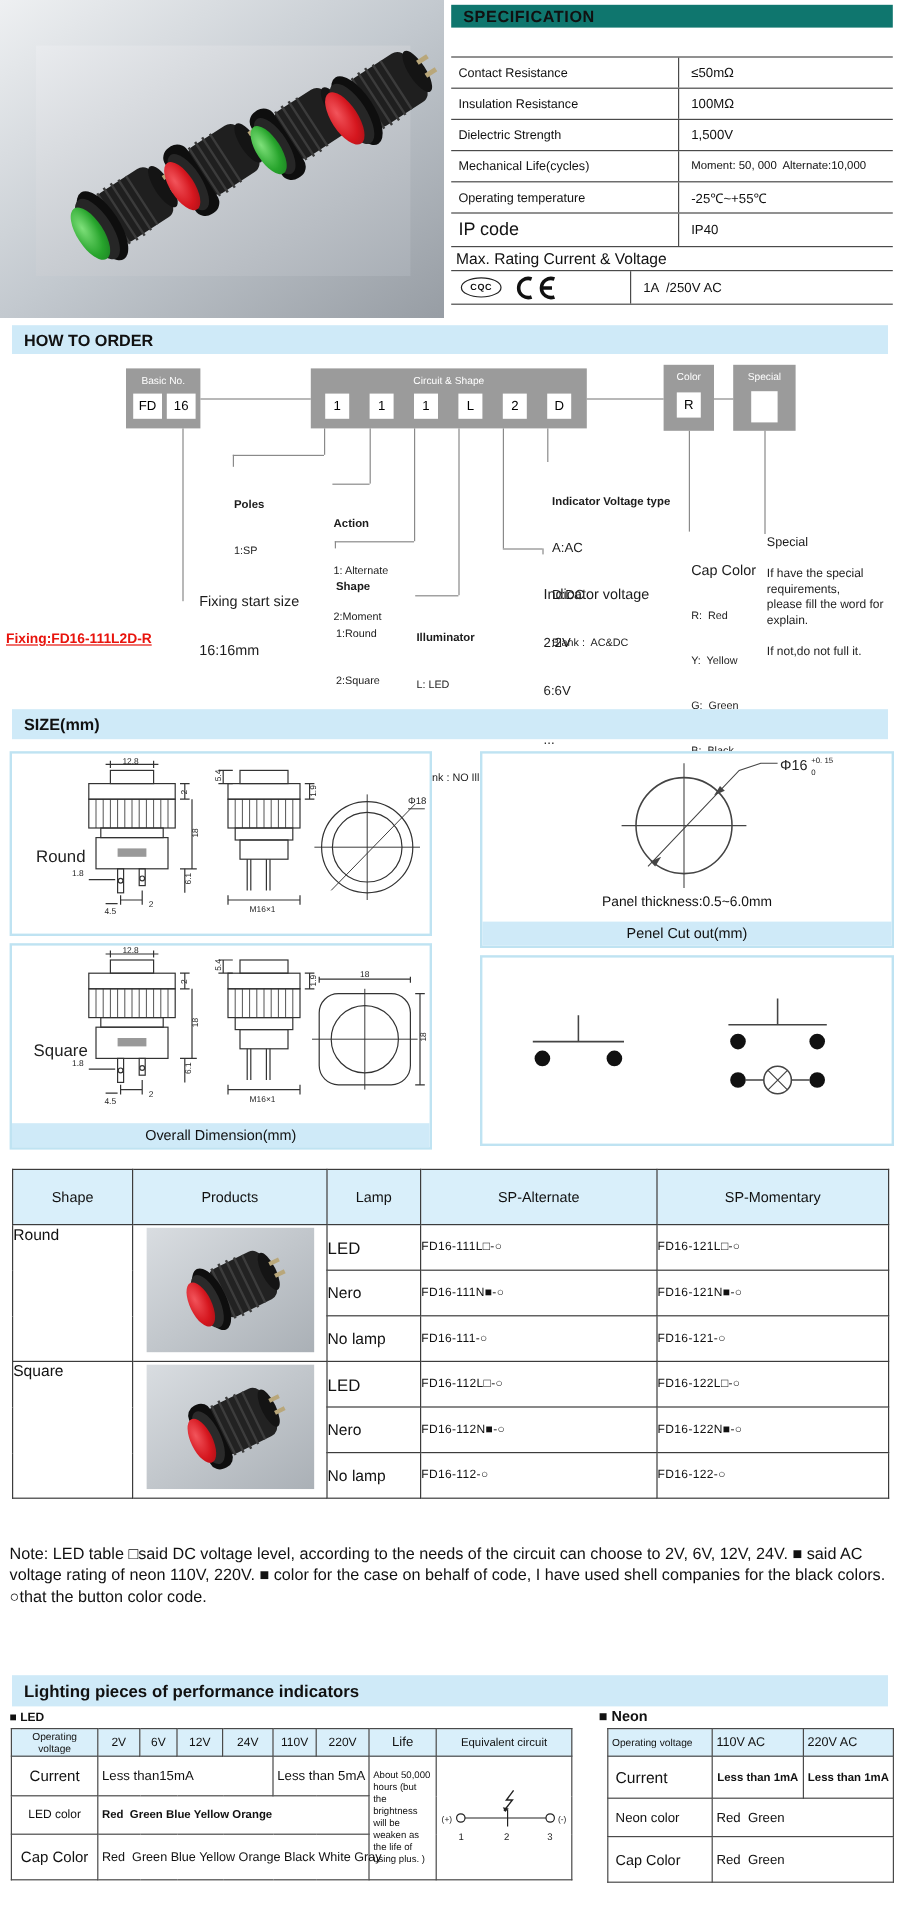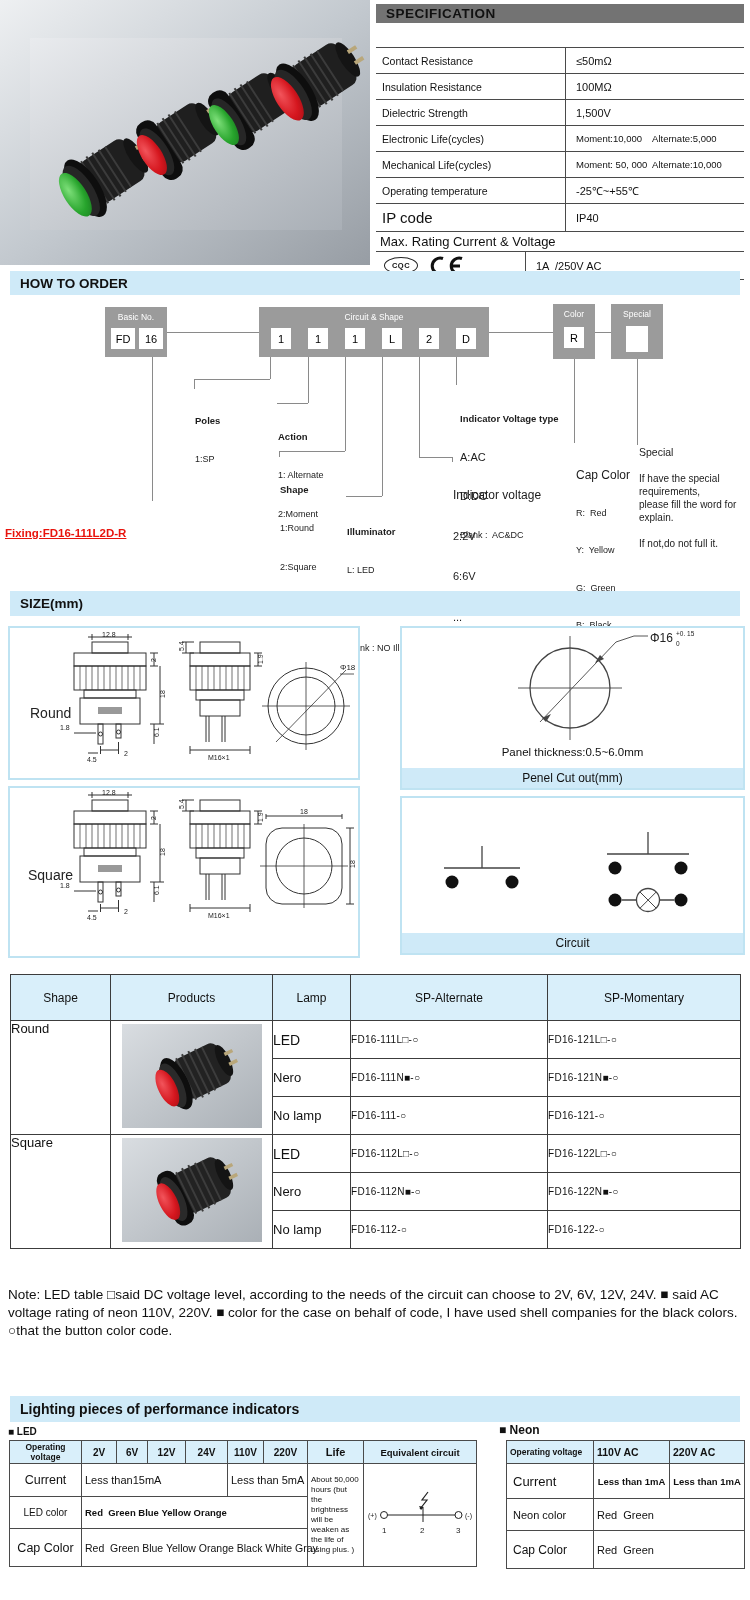"SPECIFICATION" .spec-title { background: #737373 -> #0f766e }
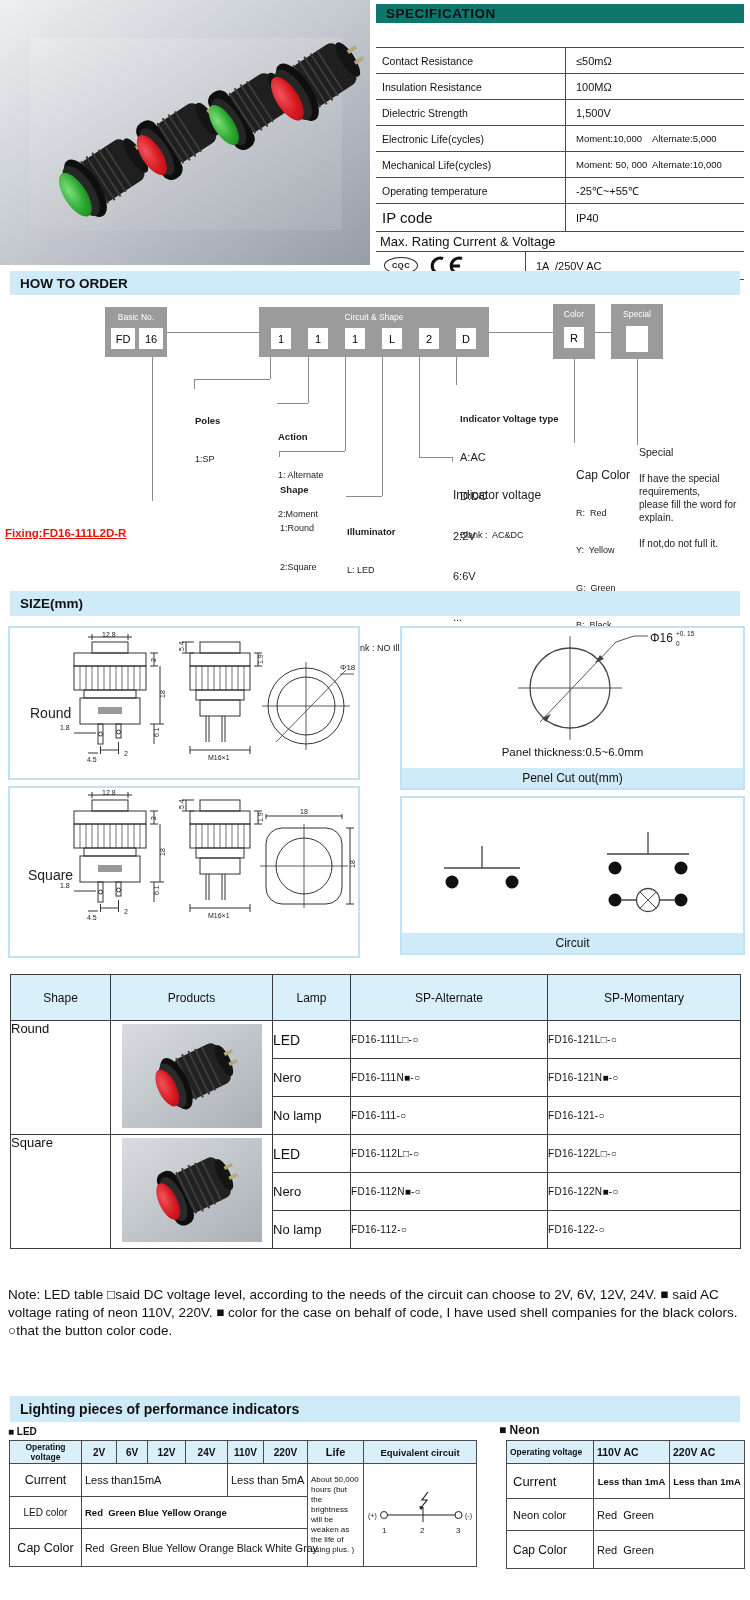"Electronic Life(cycles)" div.spec-row { html: <div> <div>Electronic Life(cycles)</div> <div>Moment:10,000 Alternate:5,000</div> </div> -> none }
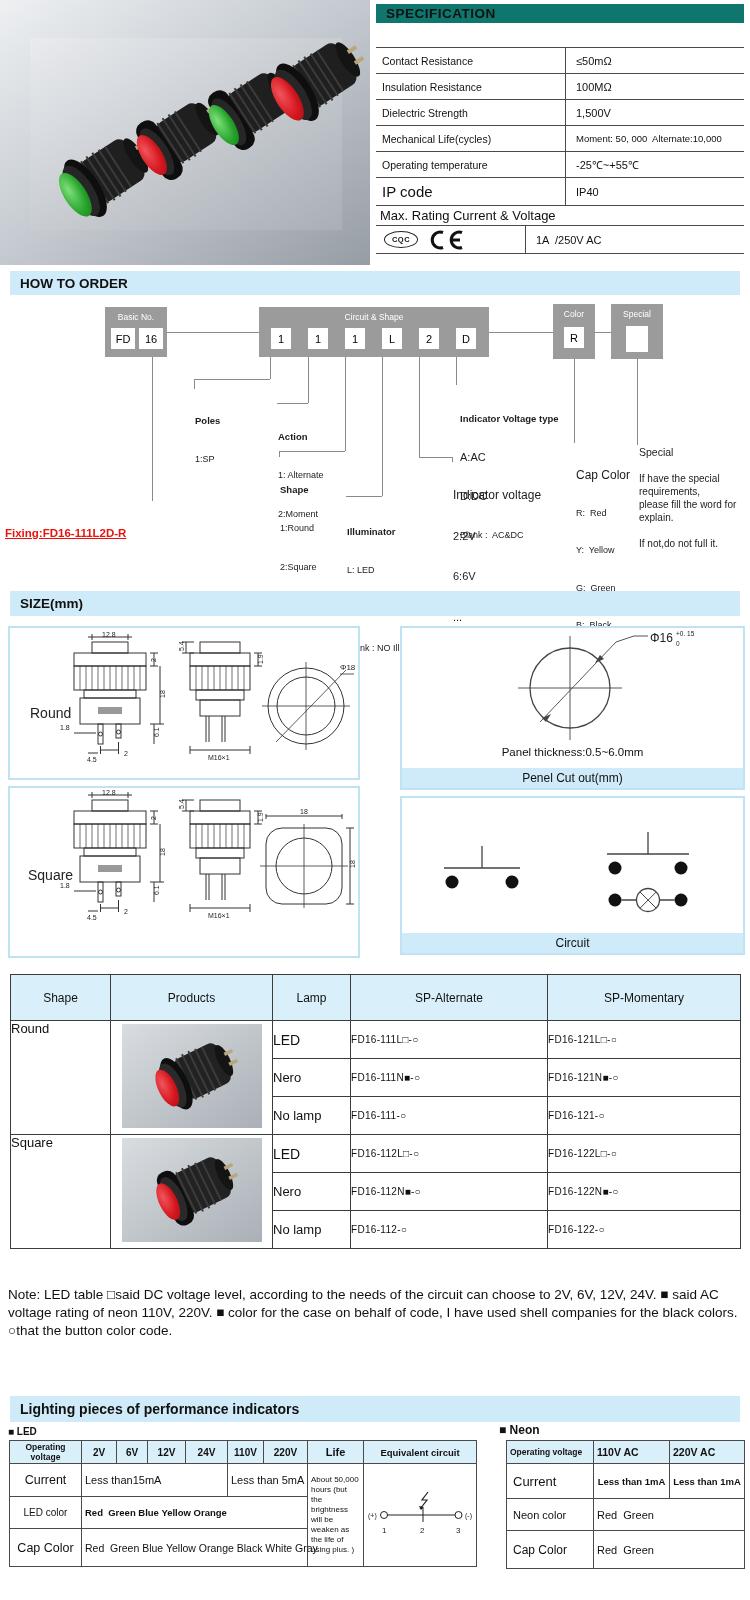"Fixing start size" div.dl { html: none -> <div> <div>Fixing start size</div> <div>16:16mm</div> </div> }
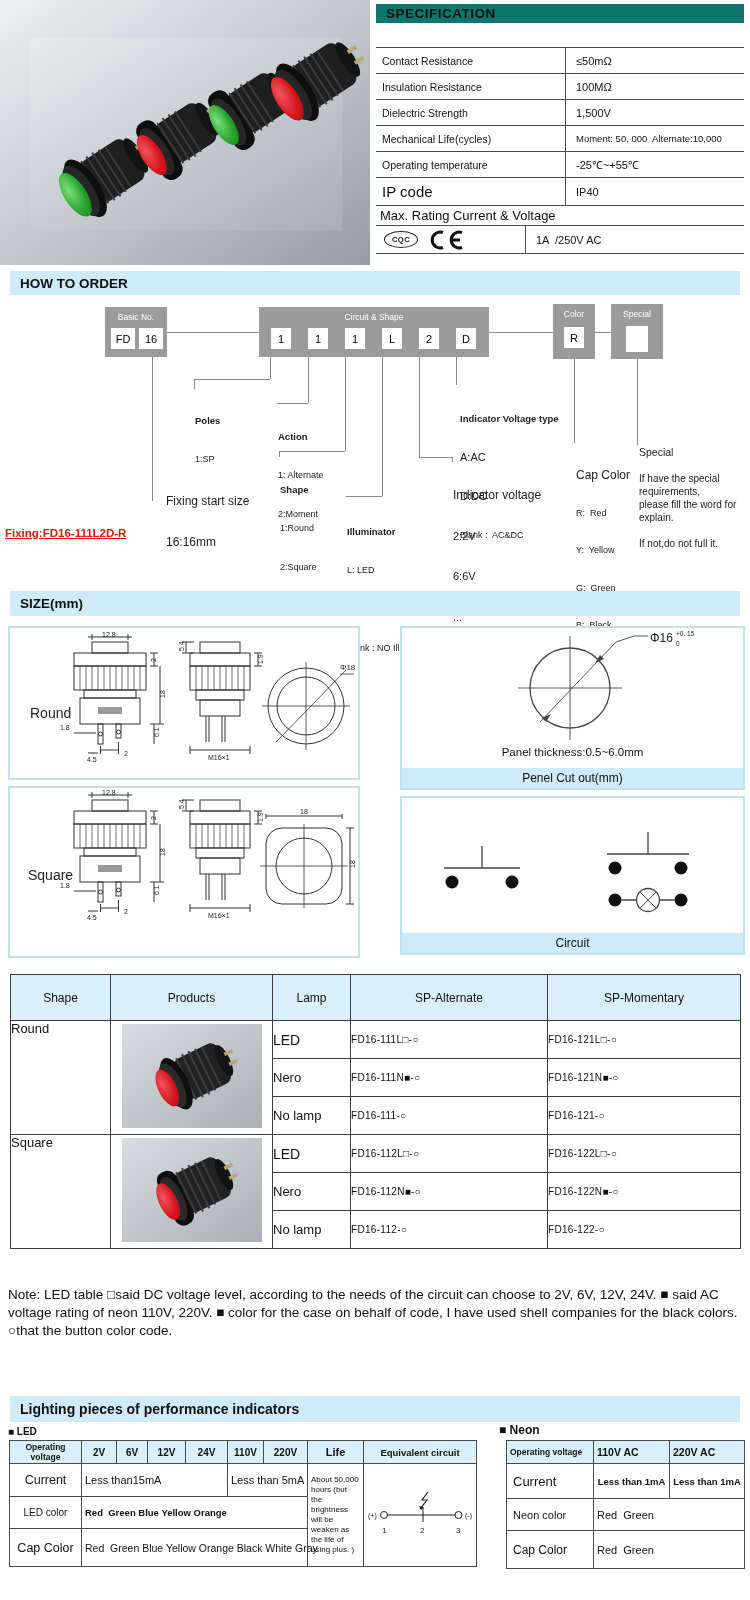"Overall Dimension(mm)" div.caption { html: none -> <div>Overall Dimension(mm)</div> }
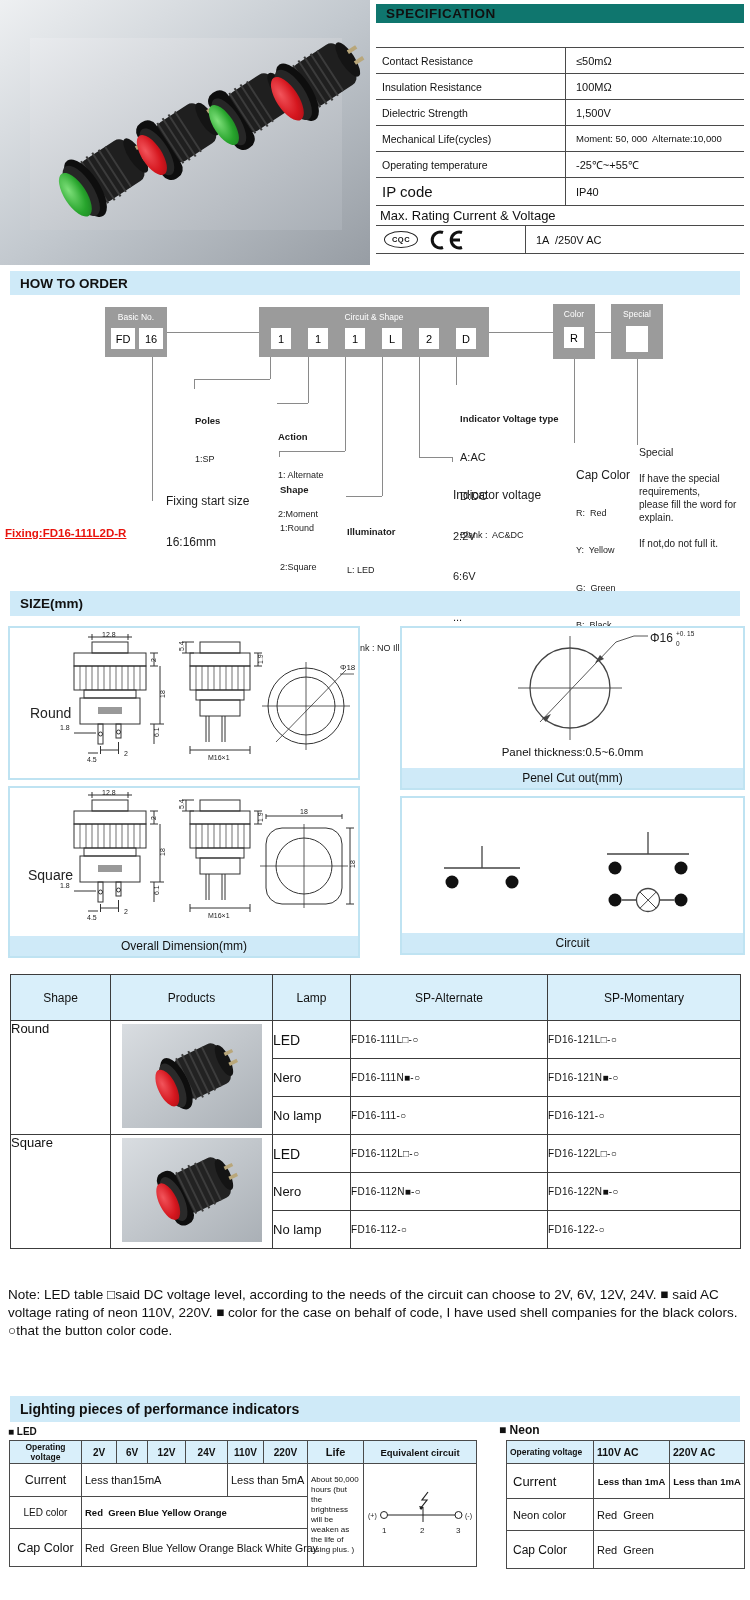"Circuit" div.caption { html: <div>Circuit</div> -> none }
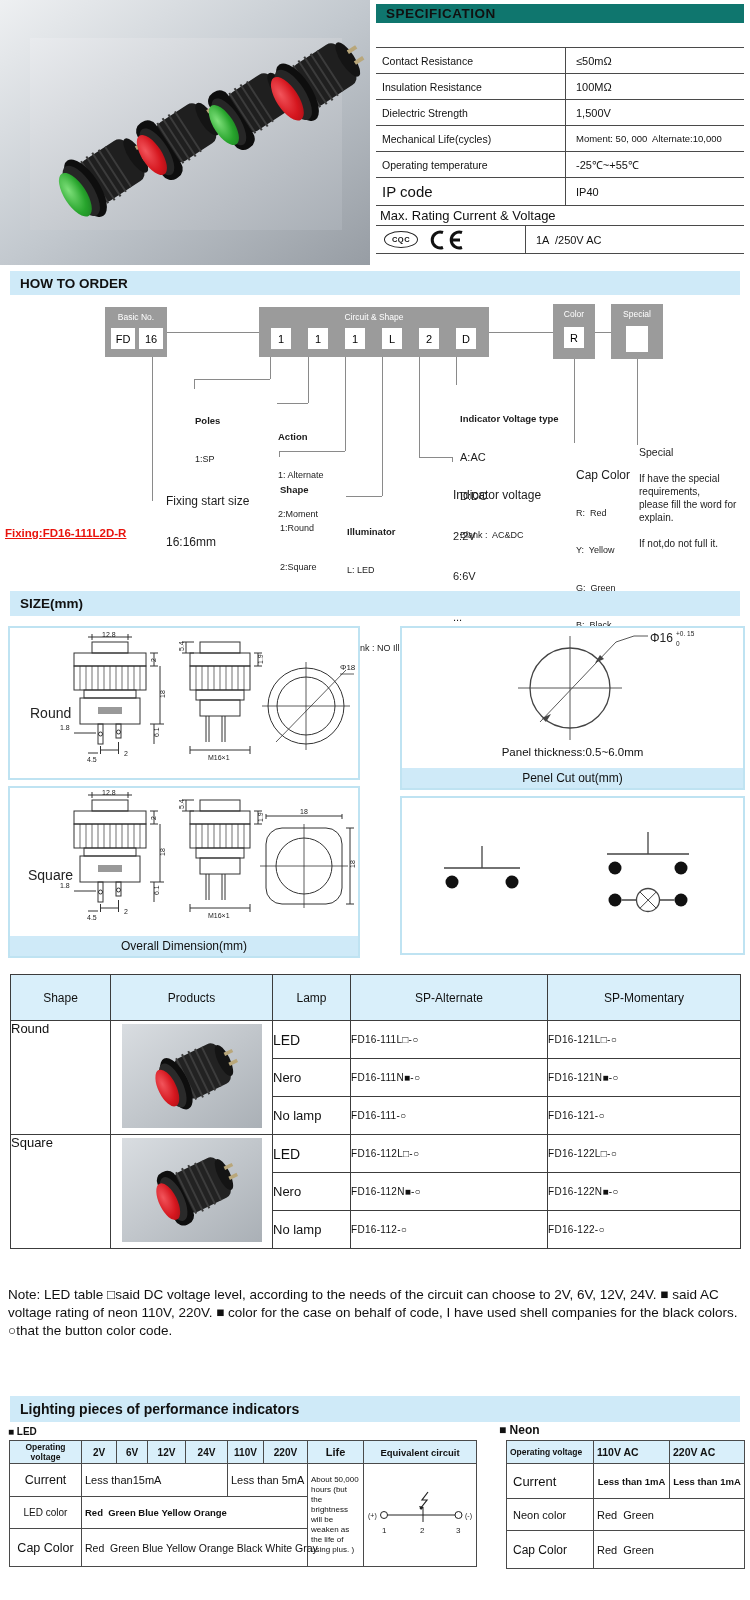"Operating voltage" .ltable th { font-weight: bold -> normal }
